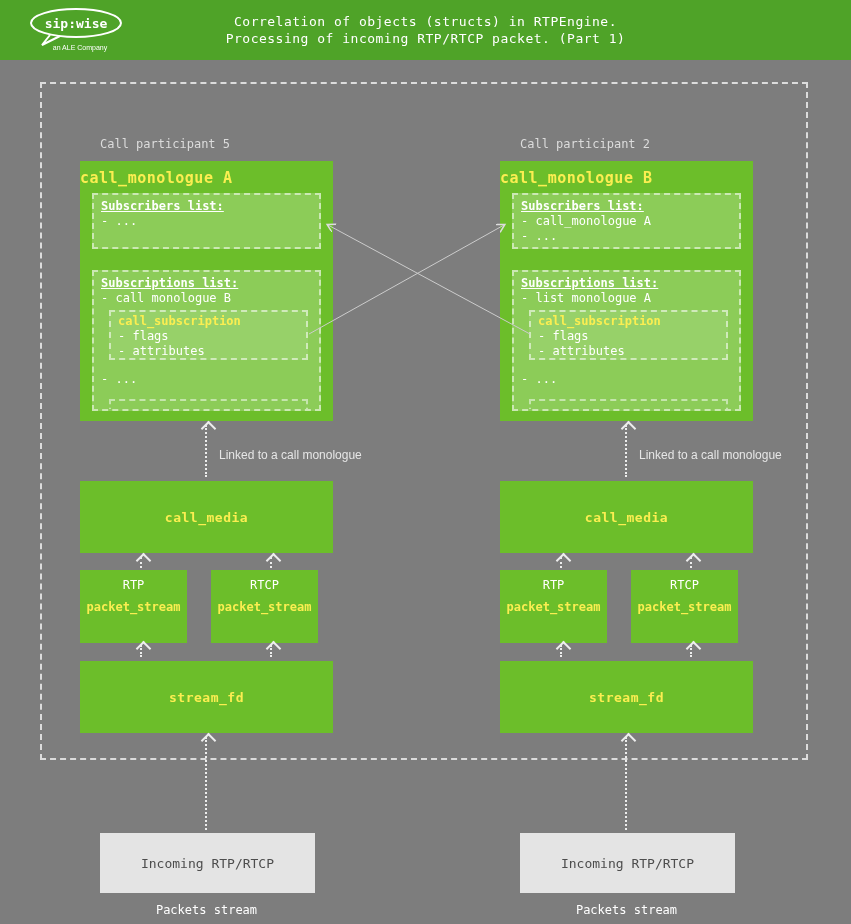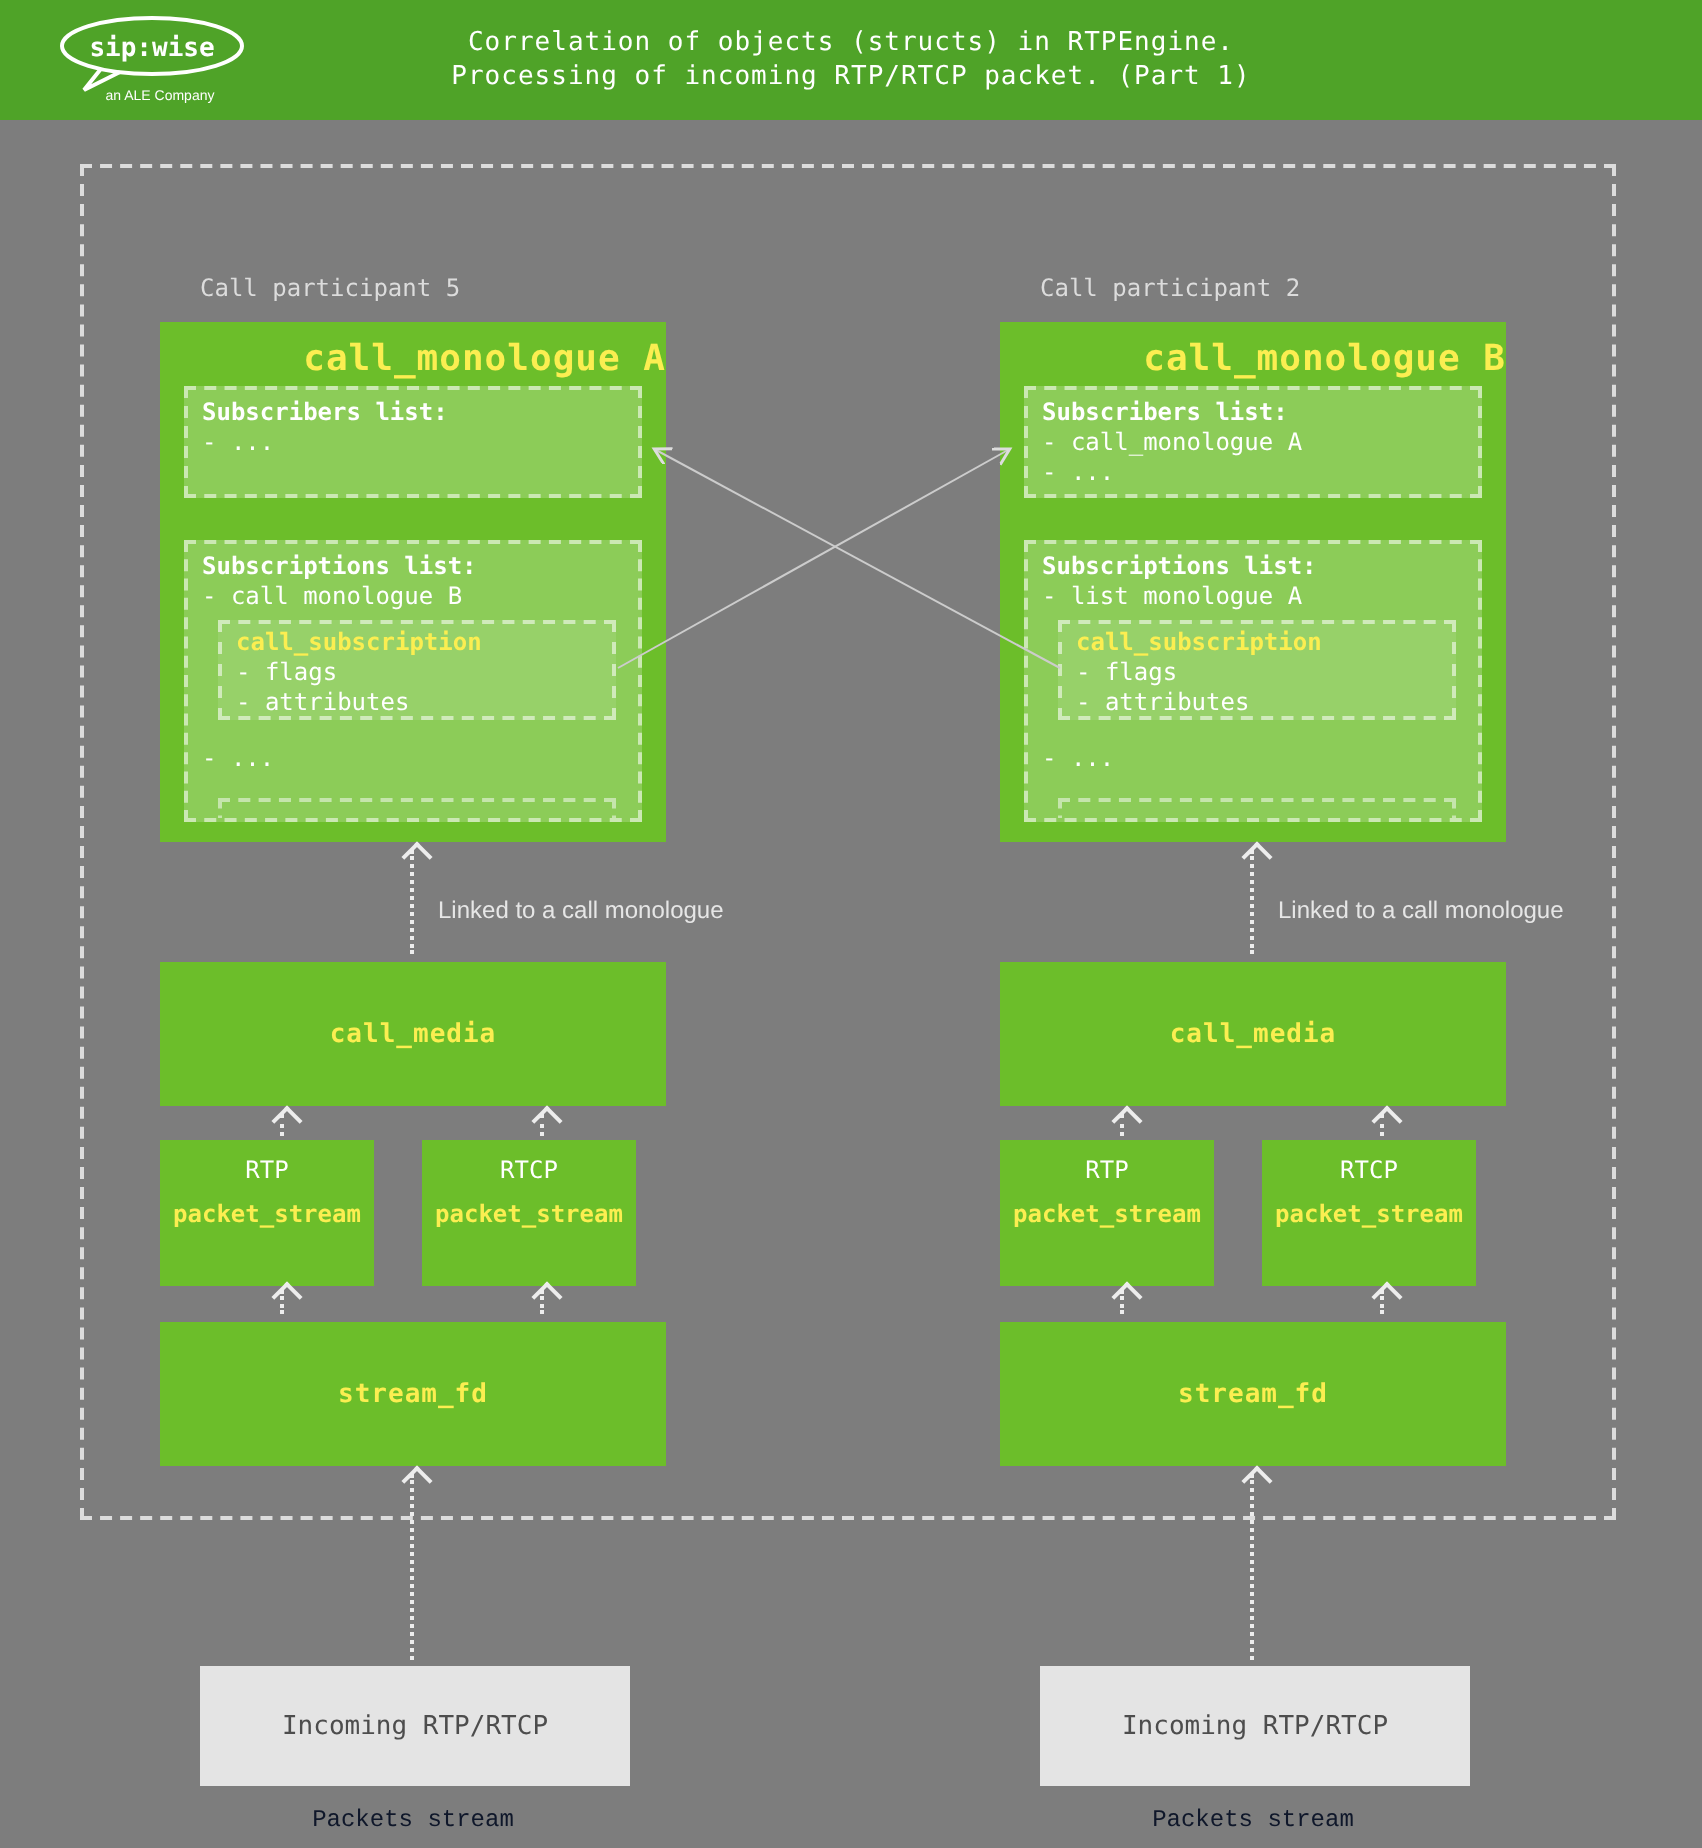"call_monologue A" .mono-title { font-size: 18px -> 15px; text-align: right -> left }
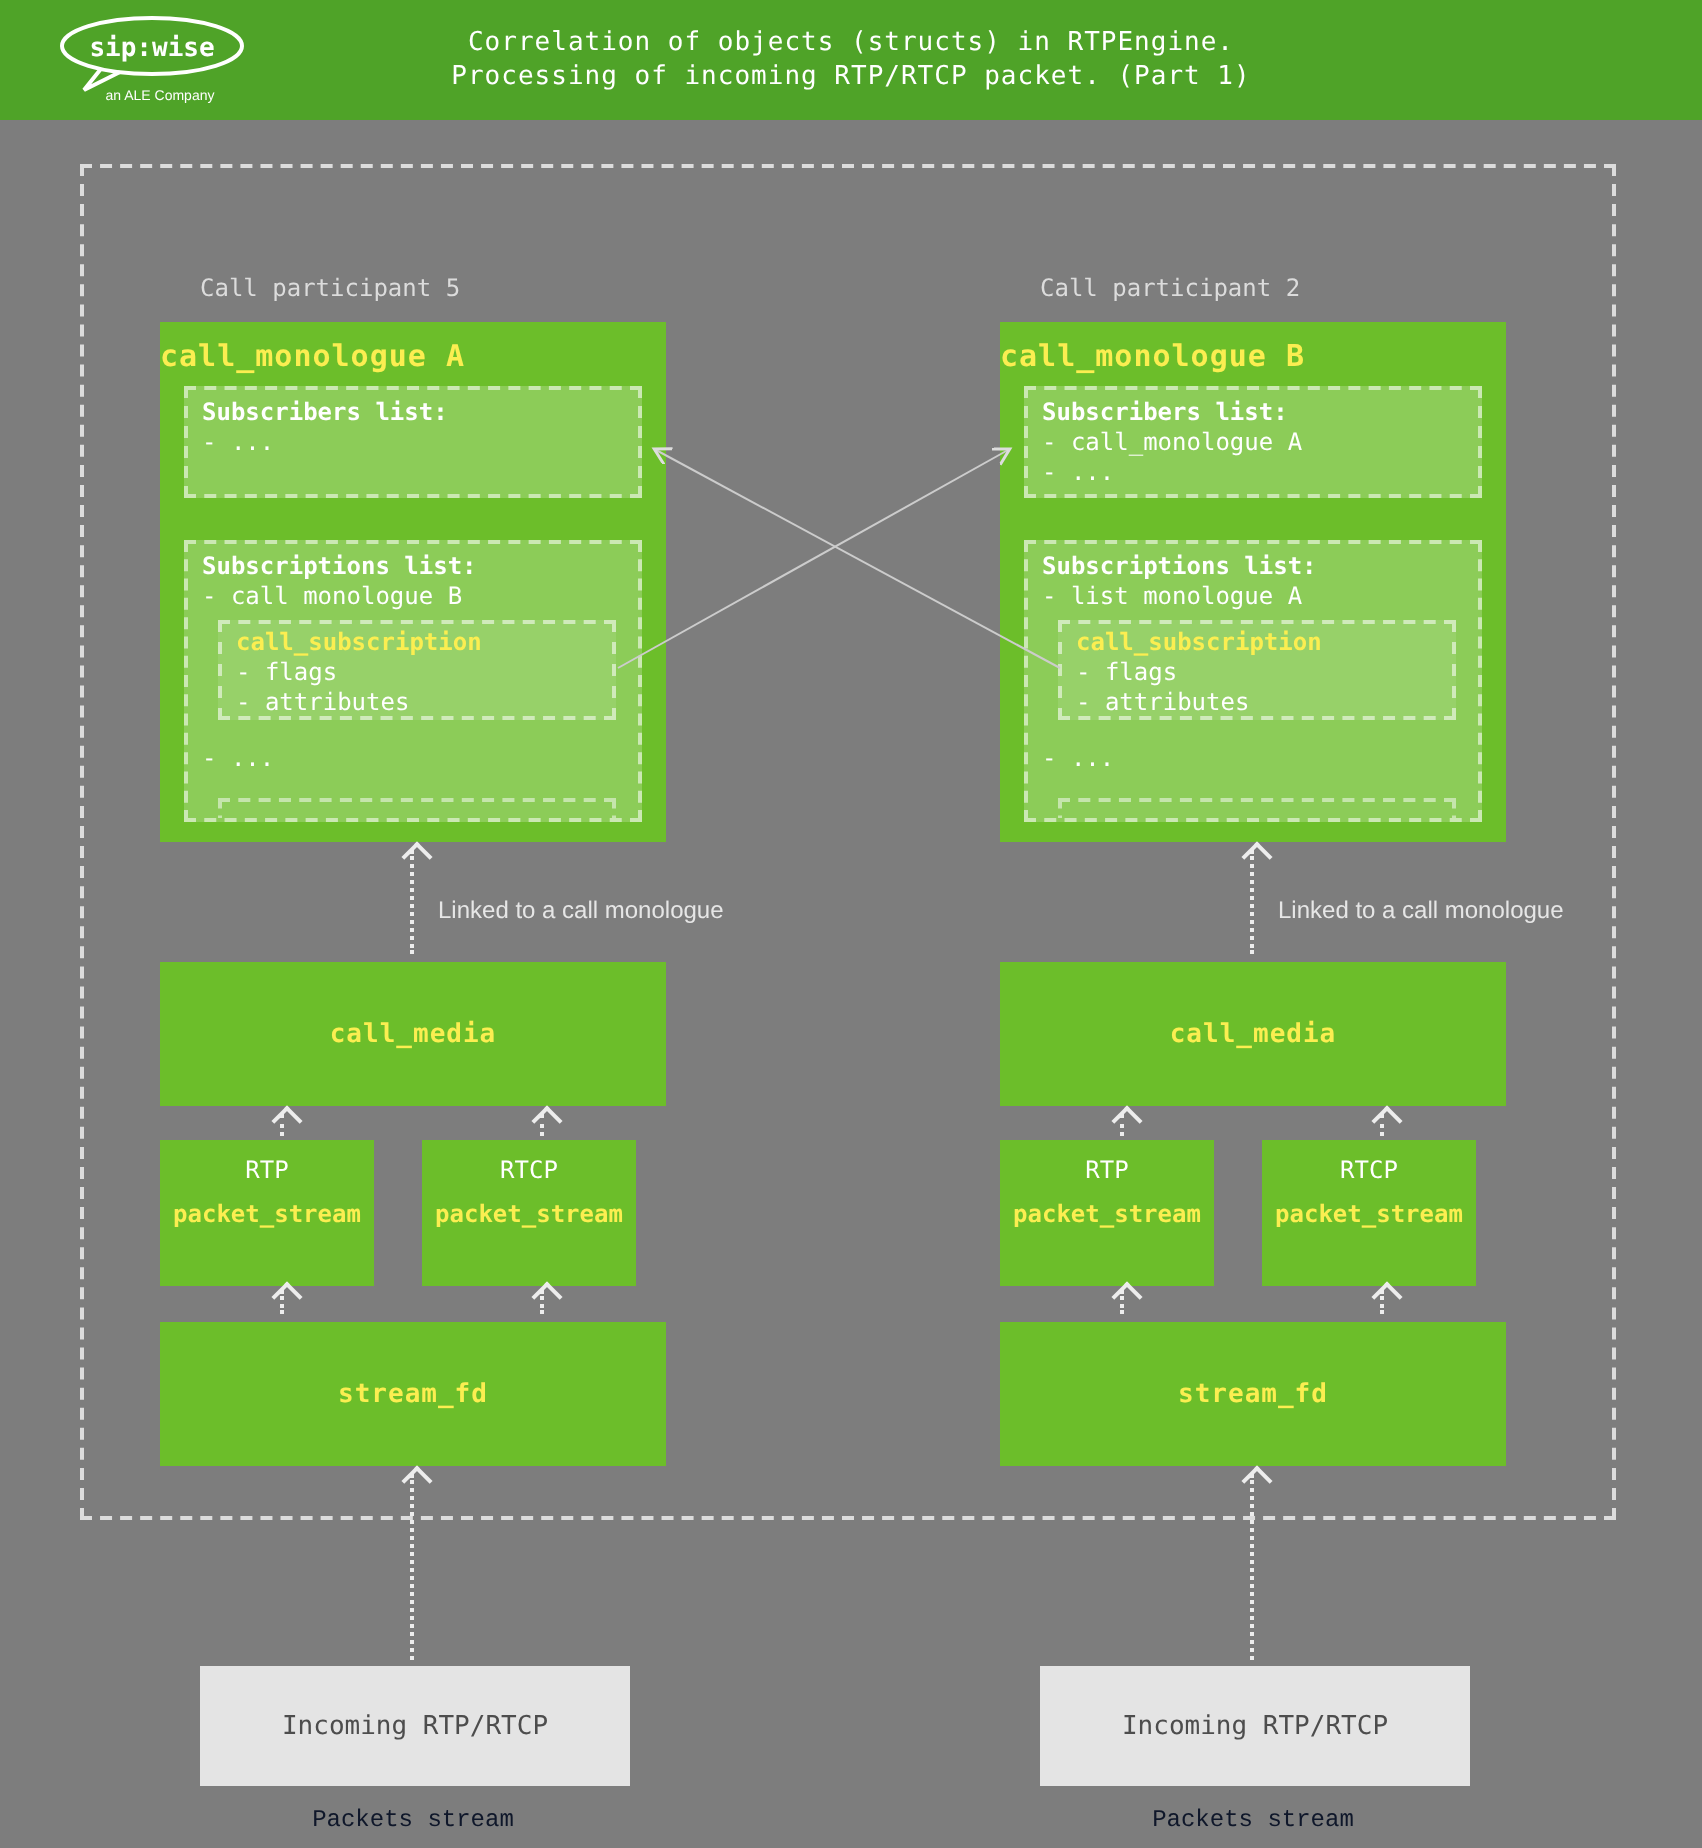"Subscribers list:" .box-header { text-decoration: none -> underline }
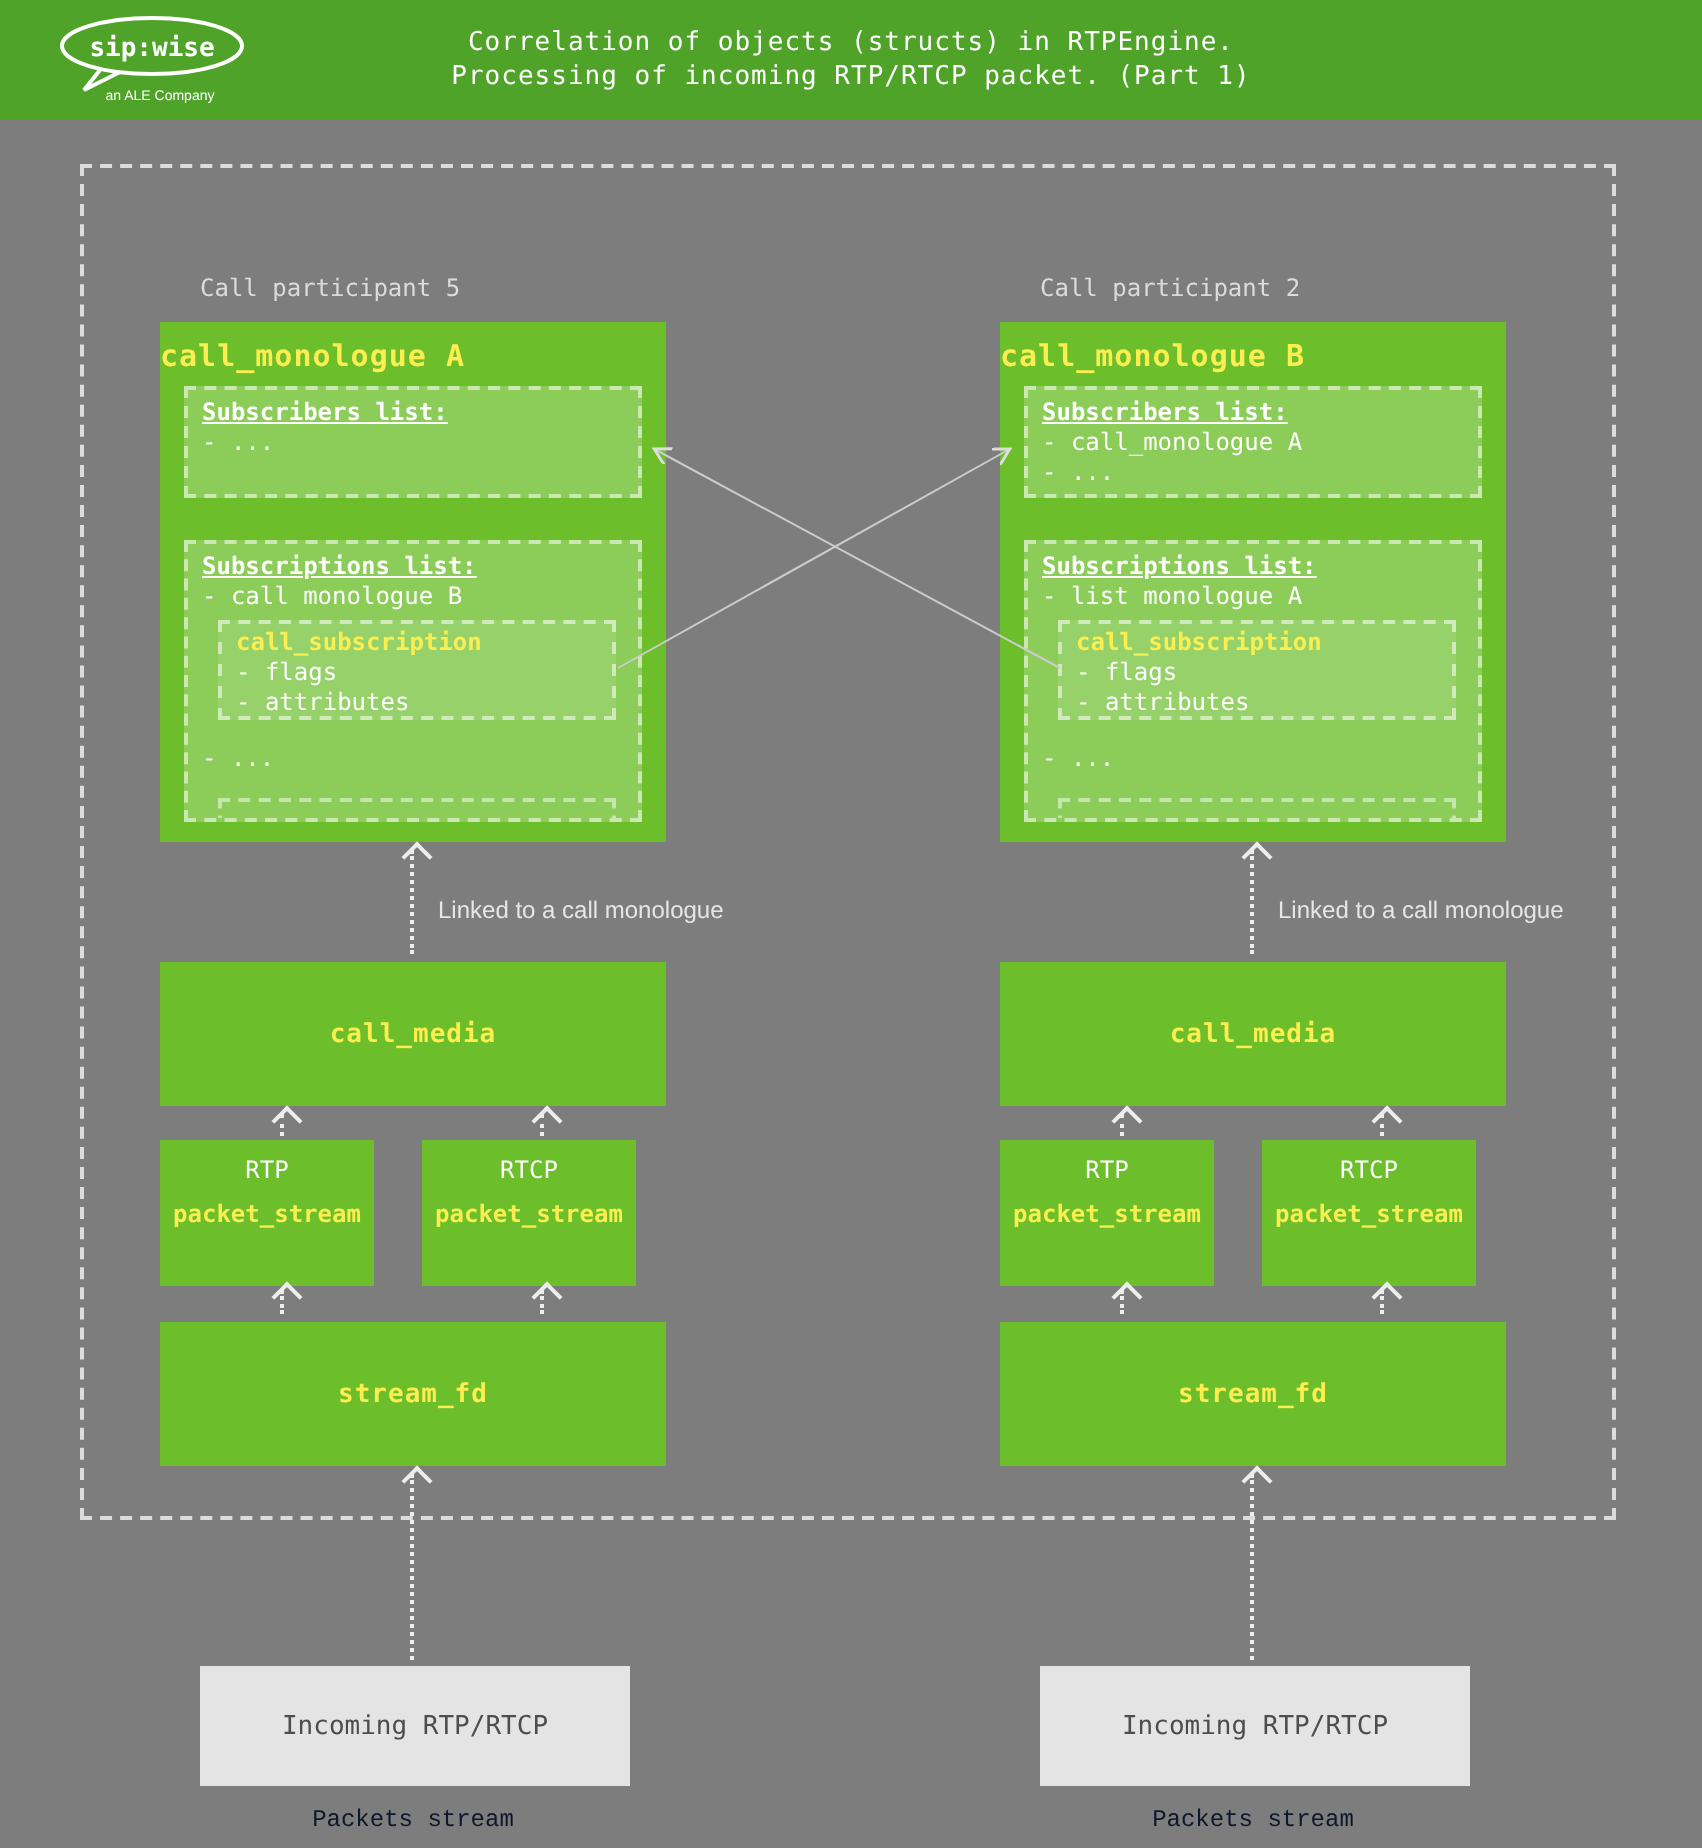"Packets stream" .packets-label { color: #0f172a -> #ffffff; font-family: Liberation Mono, monospace -> none }
